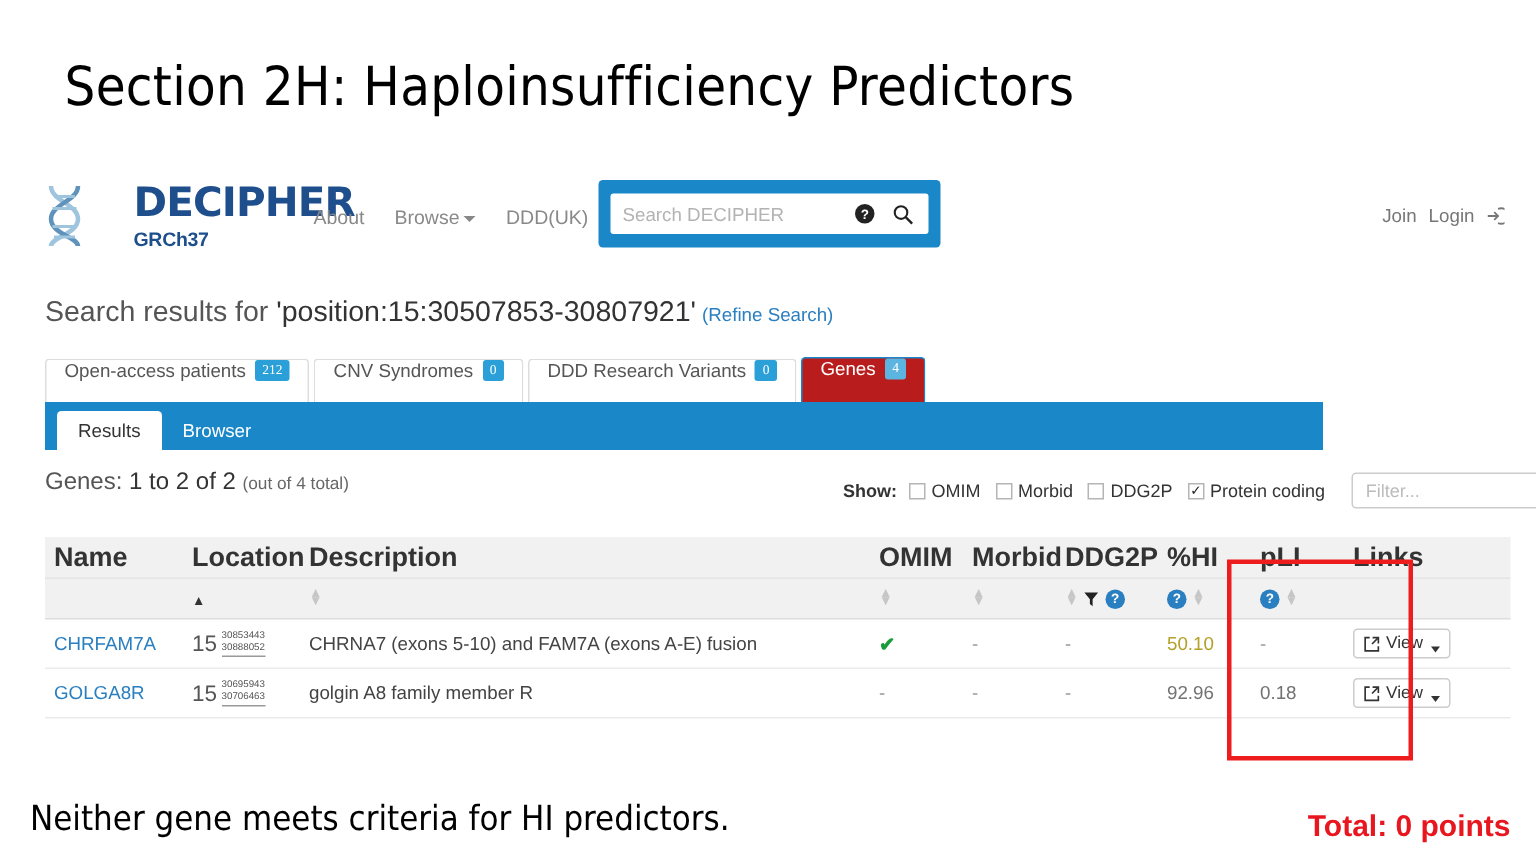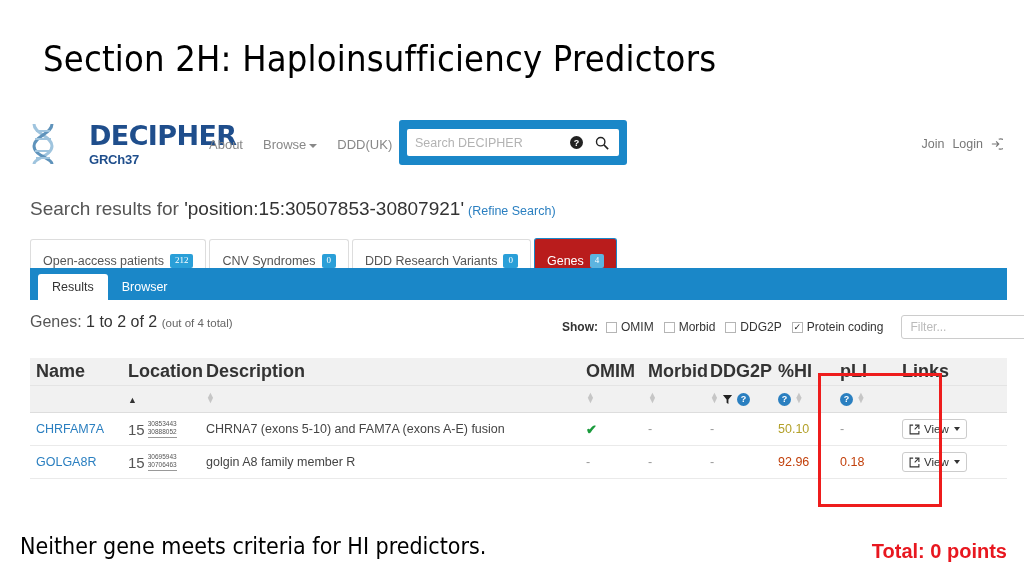"Open-access patients" .tab { align-items: flex-end -> flex-start }
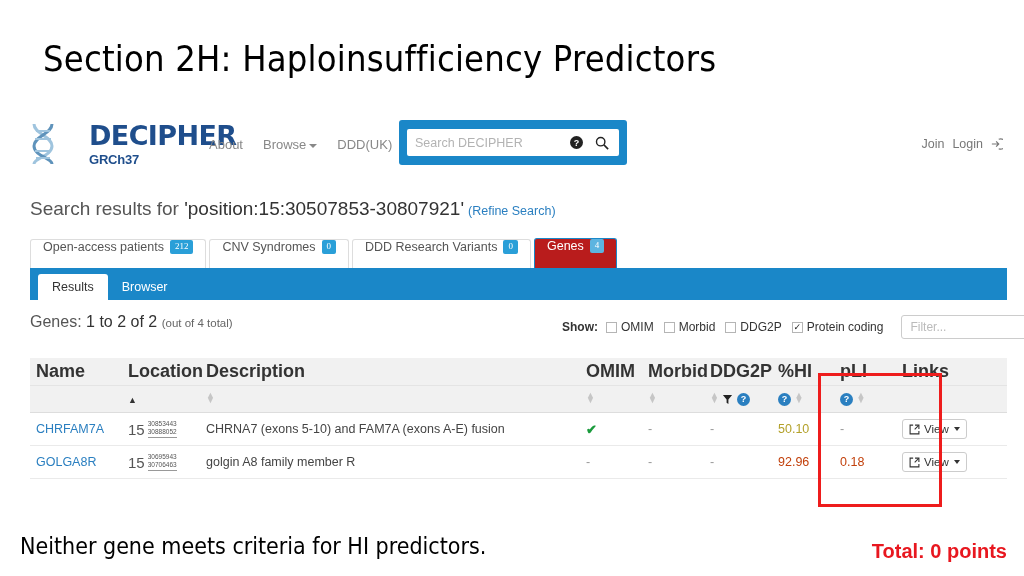"Results" .subbar { width: 977px -> 852px }
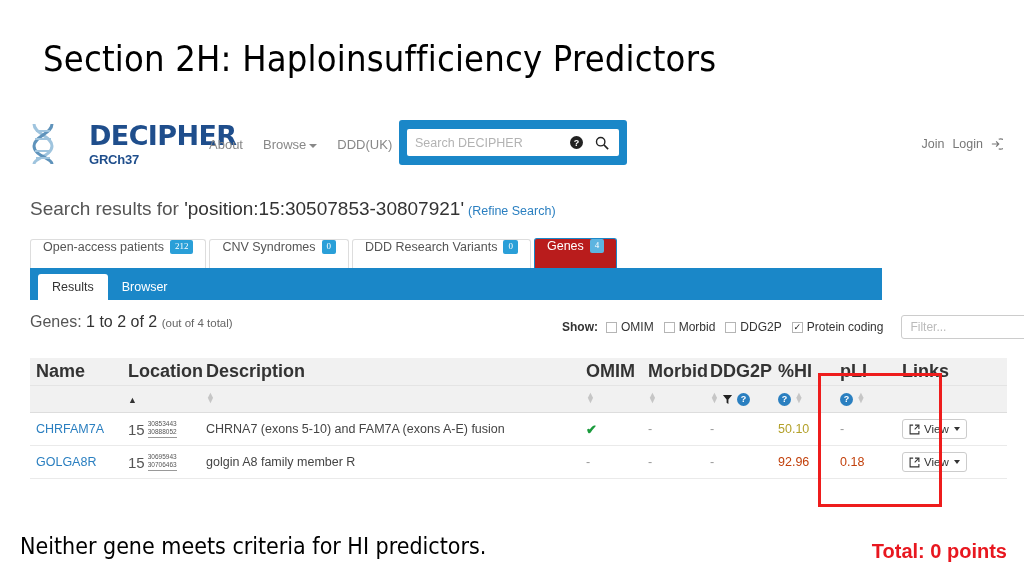"View" .view-btn { align-items: center -> flex-end }
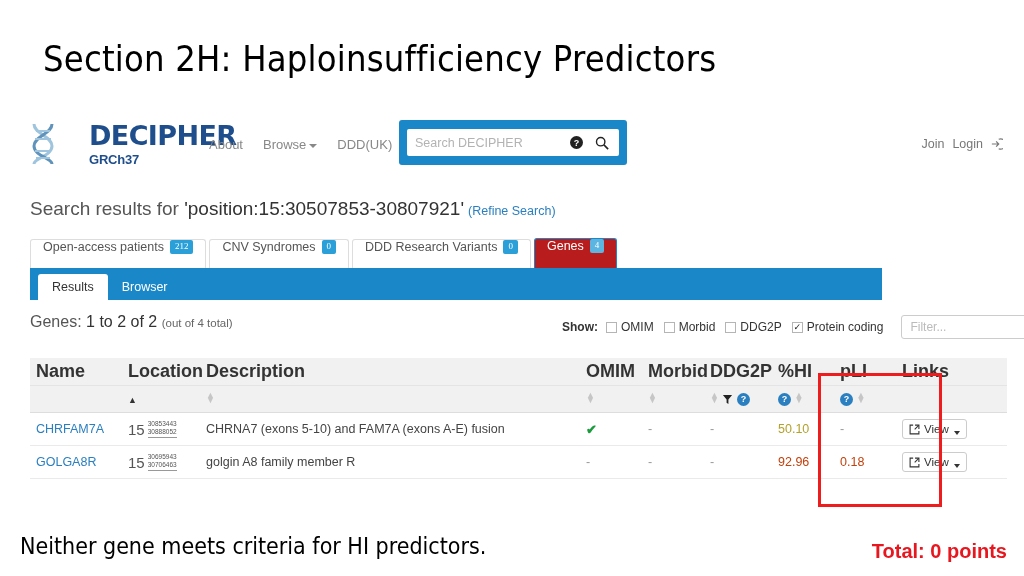"92.96" .val-green { color: #c2410c -> #737373 }
